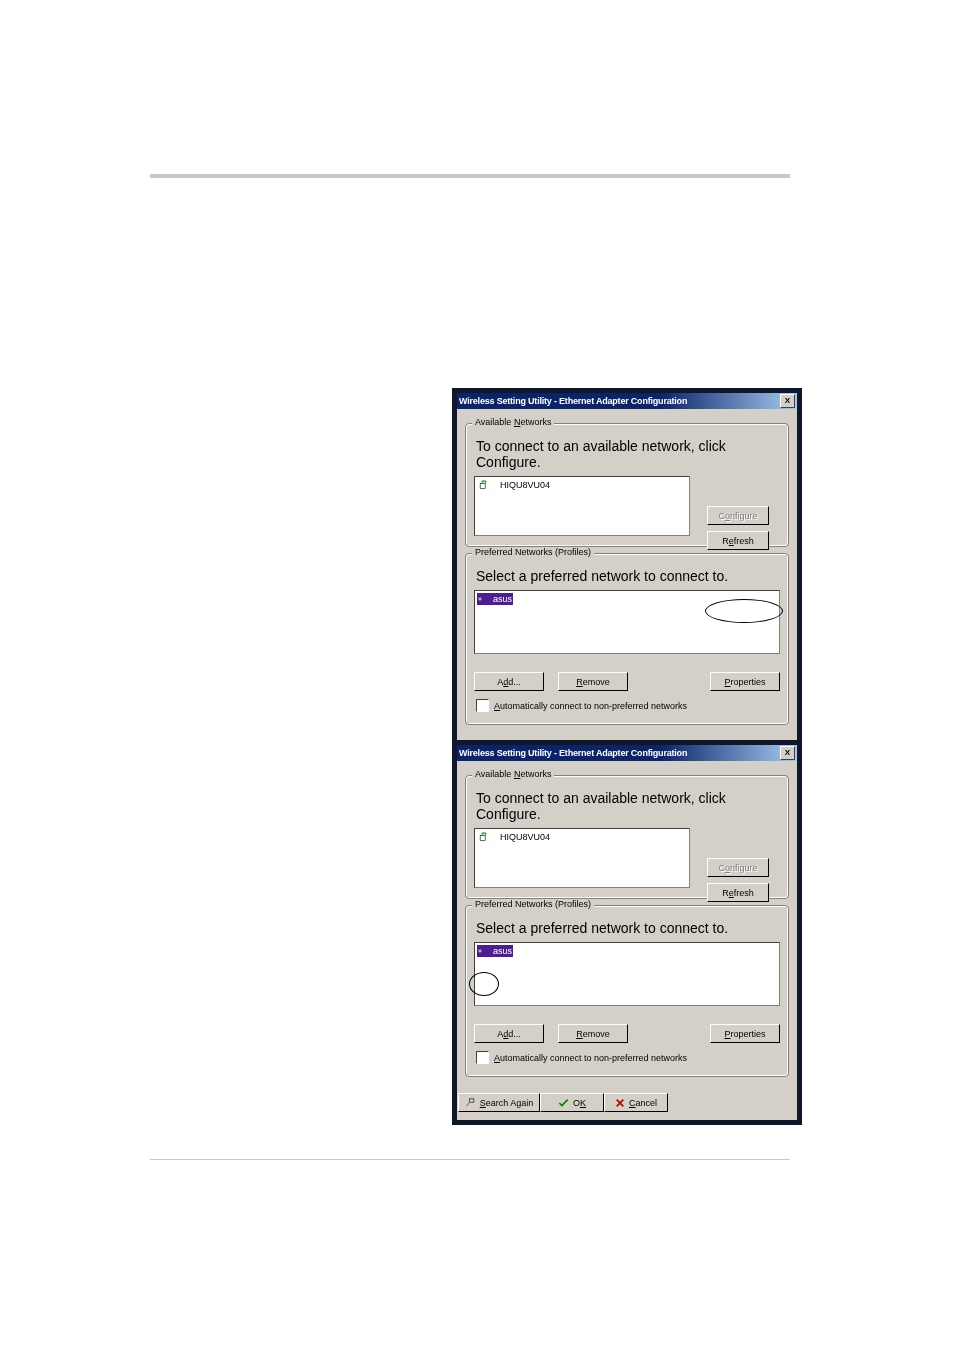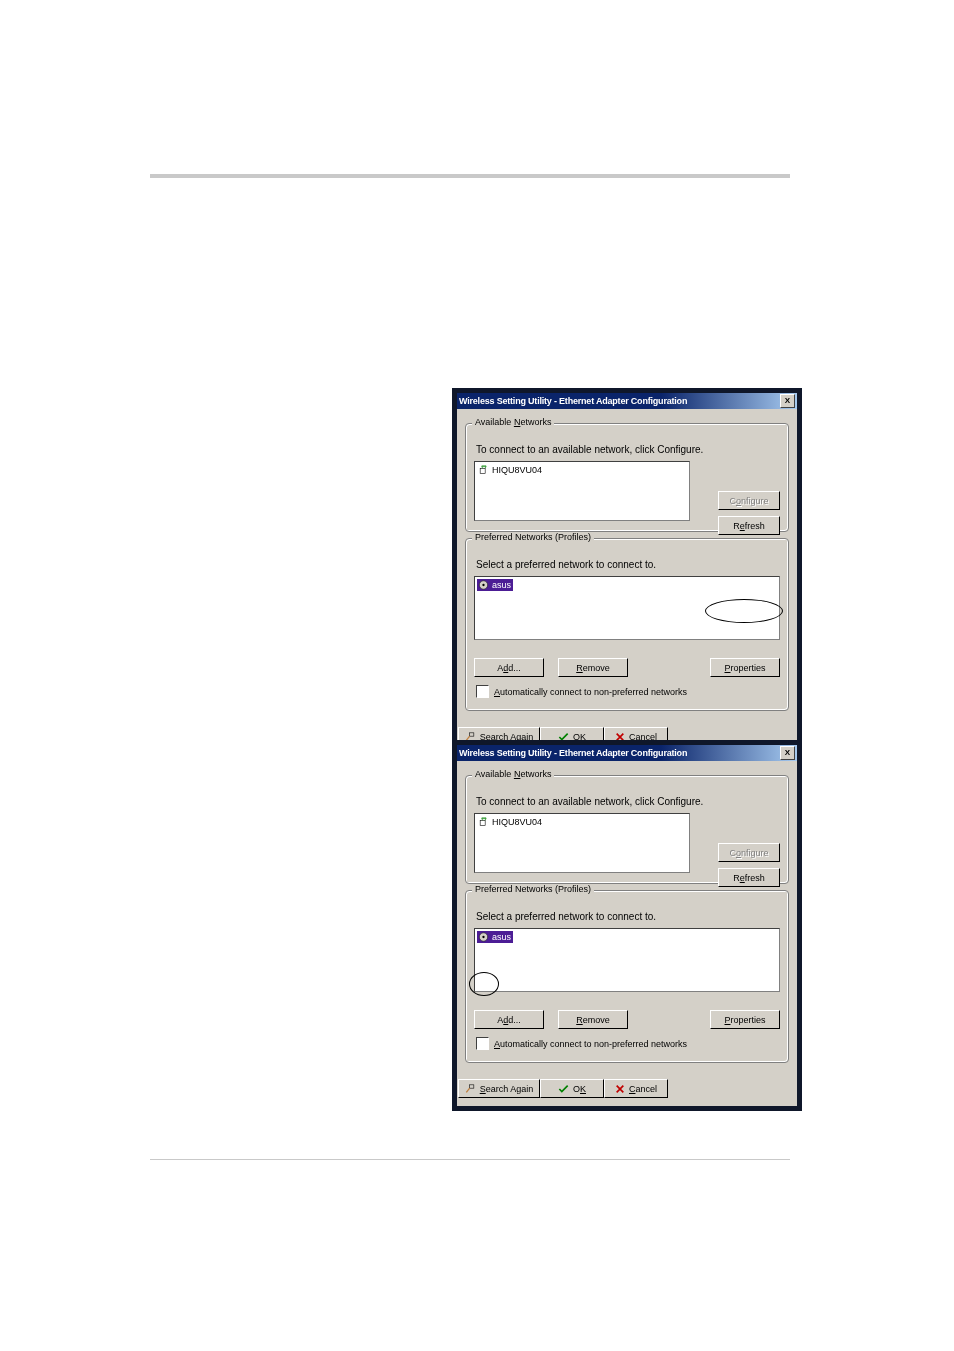"To connect to an available" .hint { font-size: 10px -> 14px; margin: 6px 0 6px 2px -> 0 0 6px 2px }
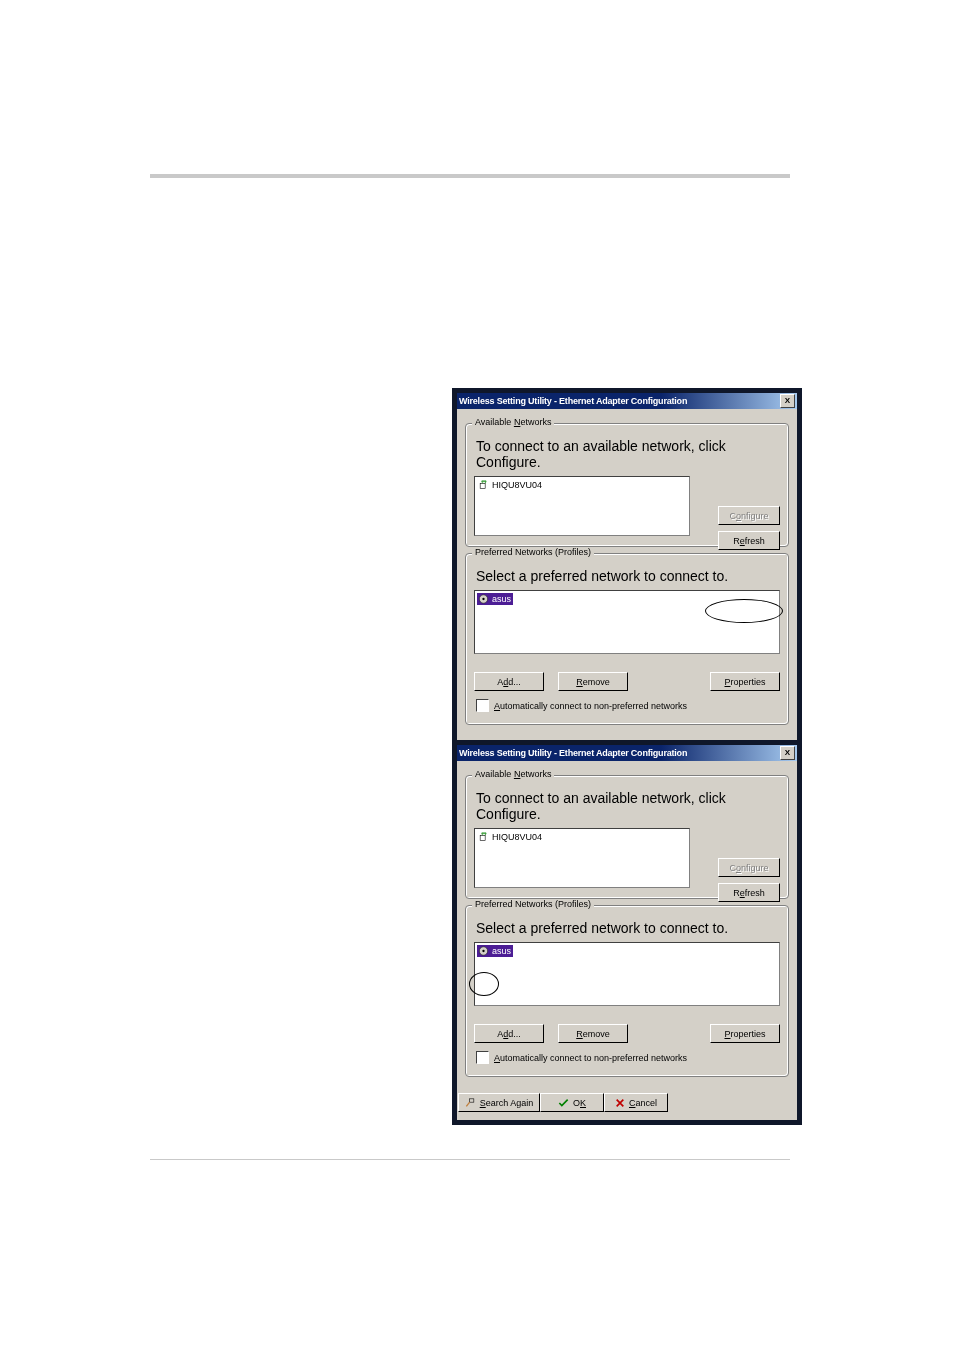"HIQU8VU04" .listbox .netitem { gap: 3px -> 11px }
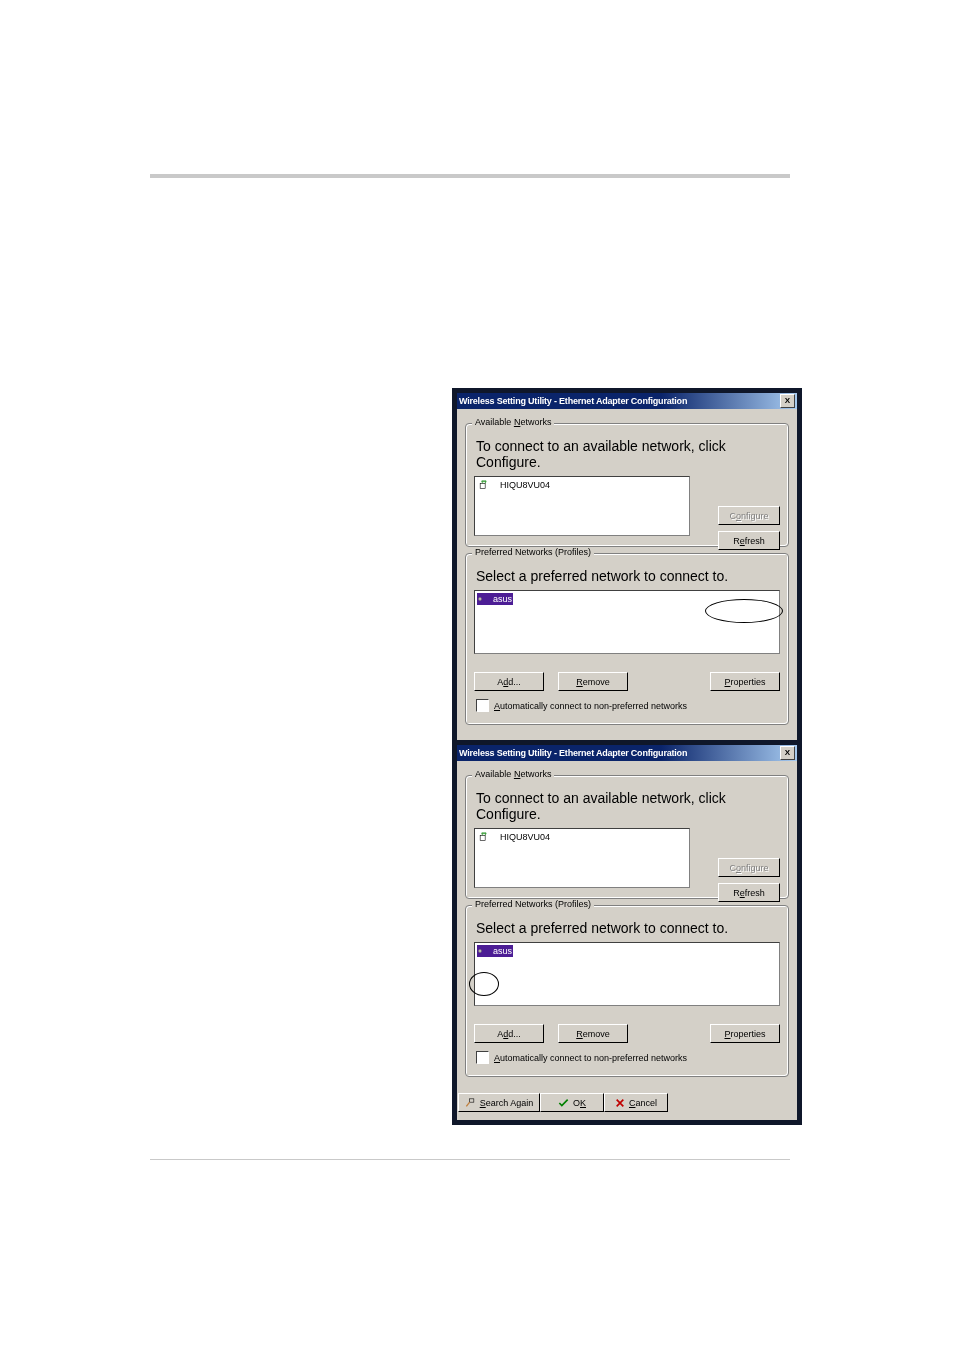"Configure" .sidebtns { right: 0 -> 11px }
